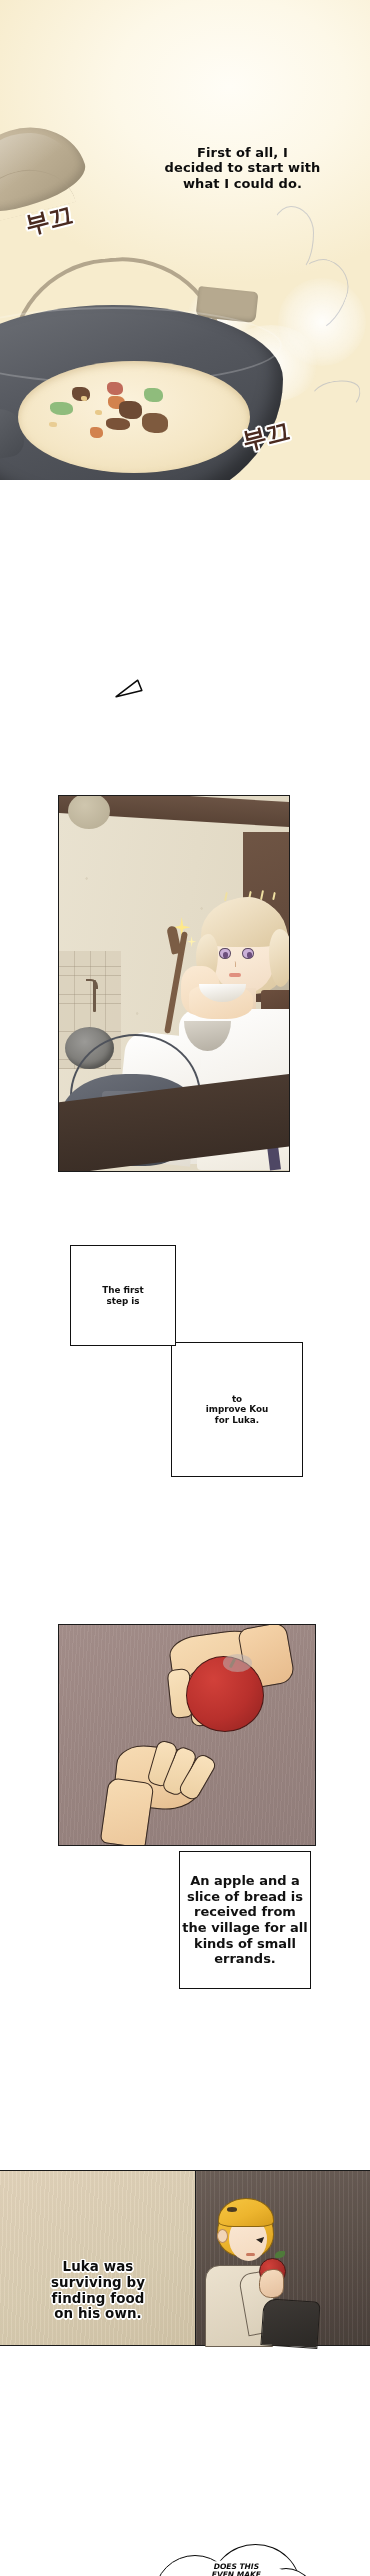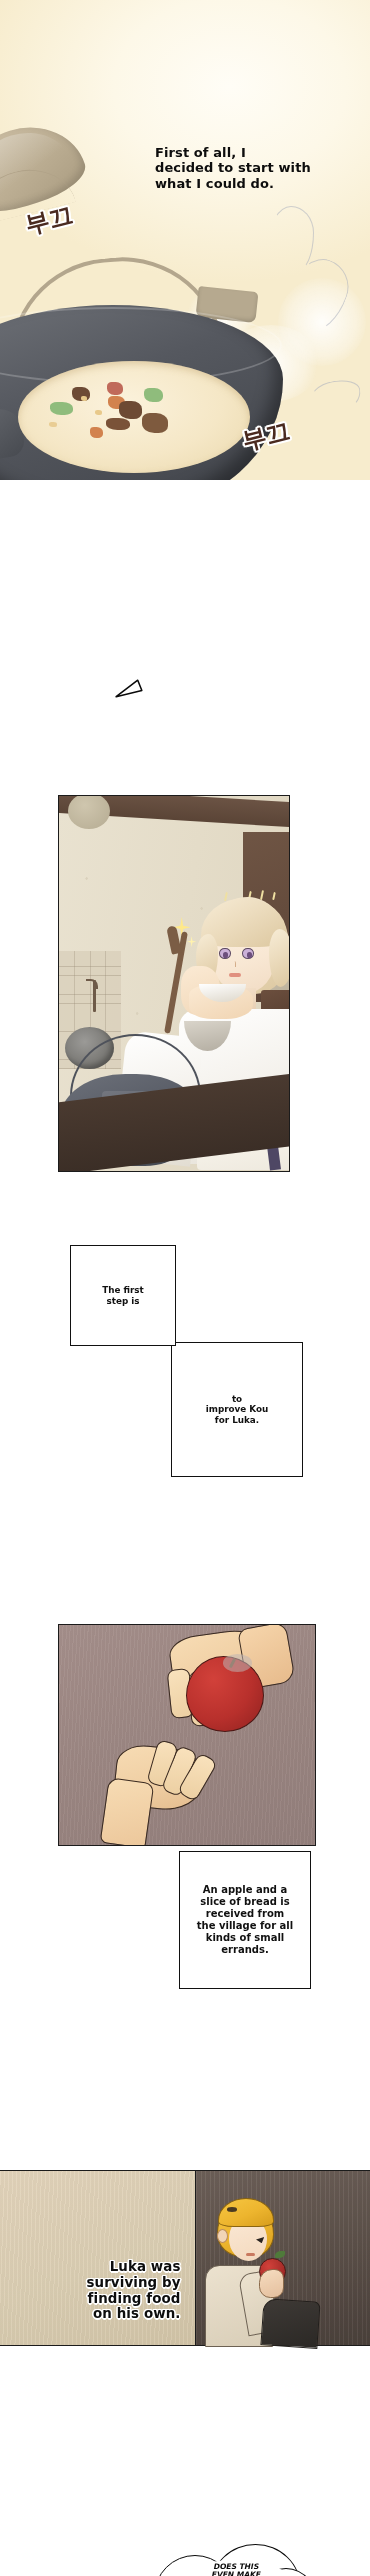"First of all, I" .narration { text-align: left -> center }
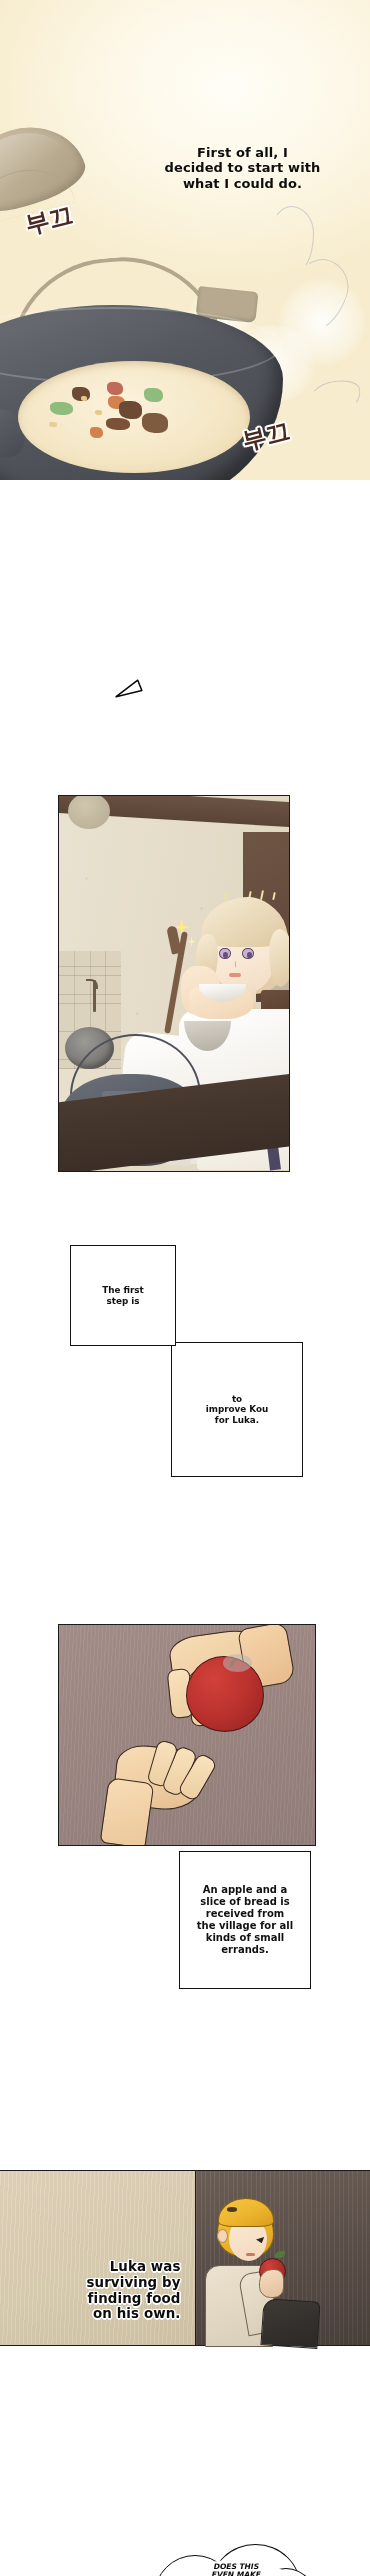"An apple and a" div.caption-box { font-size: 10px -> 13px }
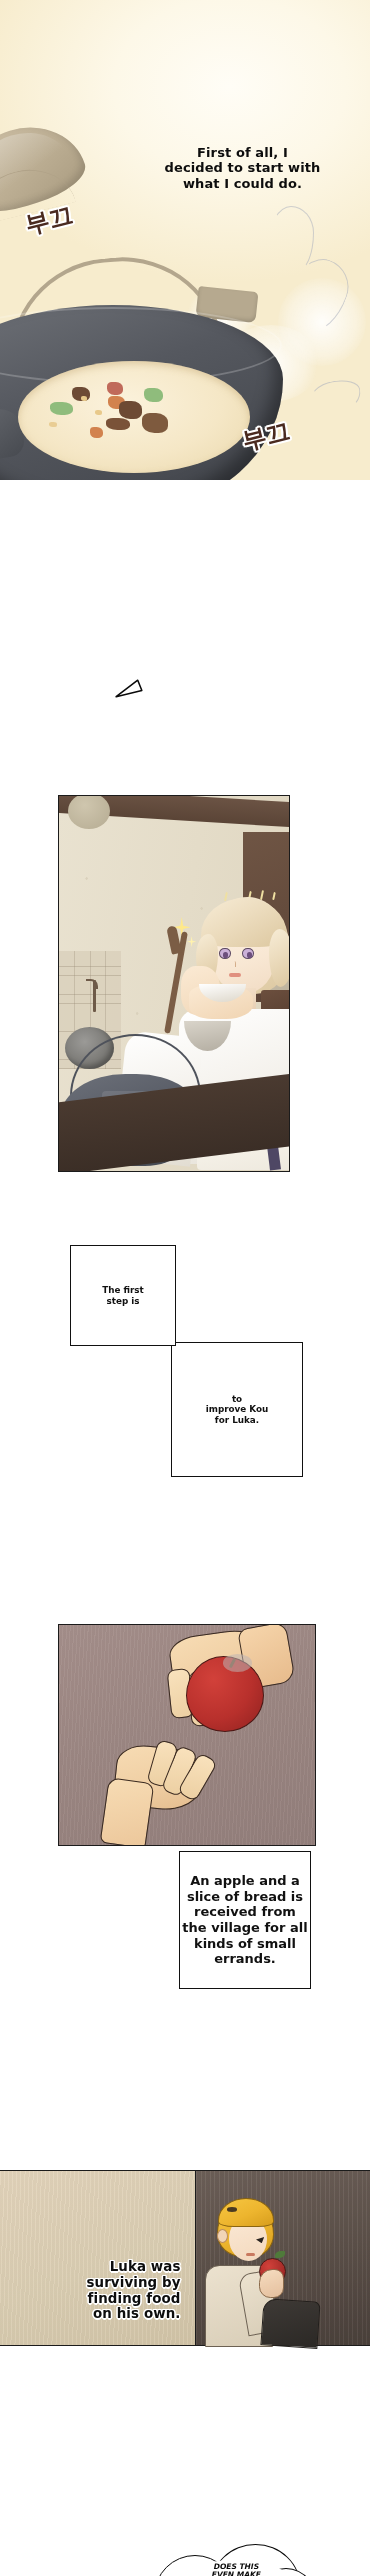"Luka was" div.narration { text-align: right -> center }
